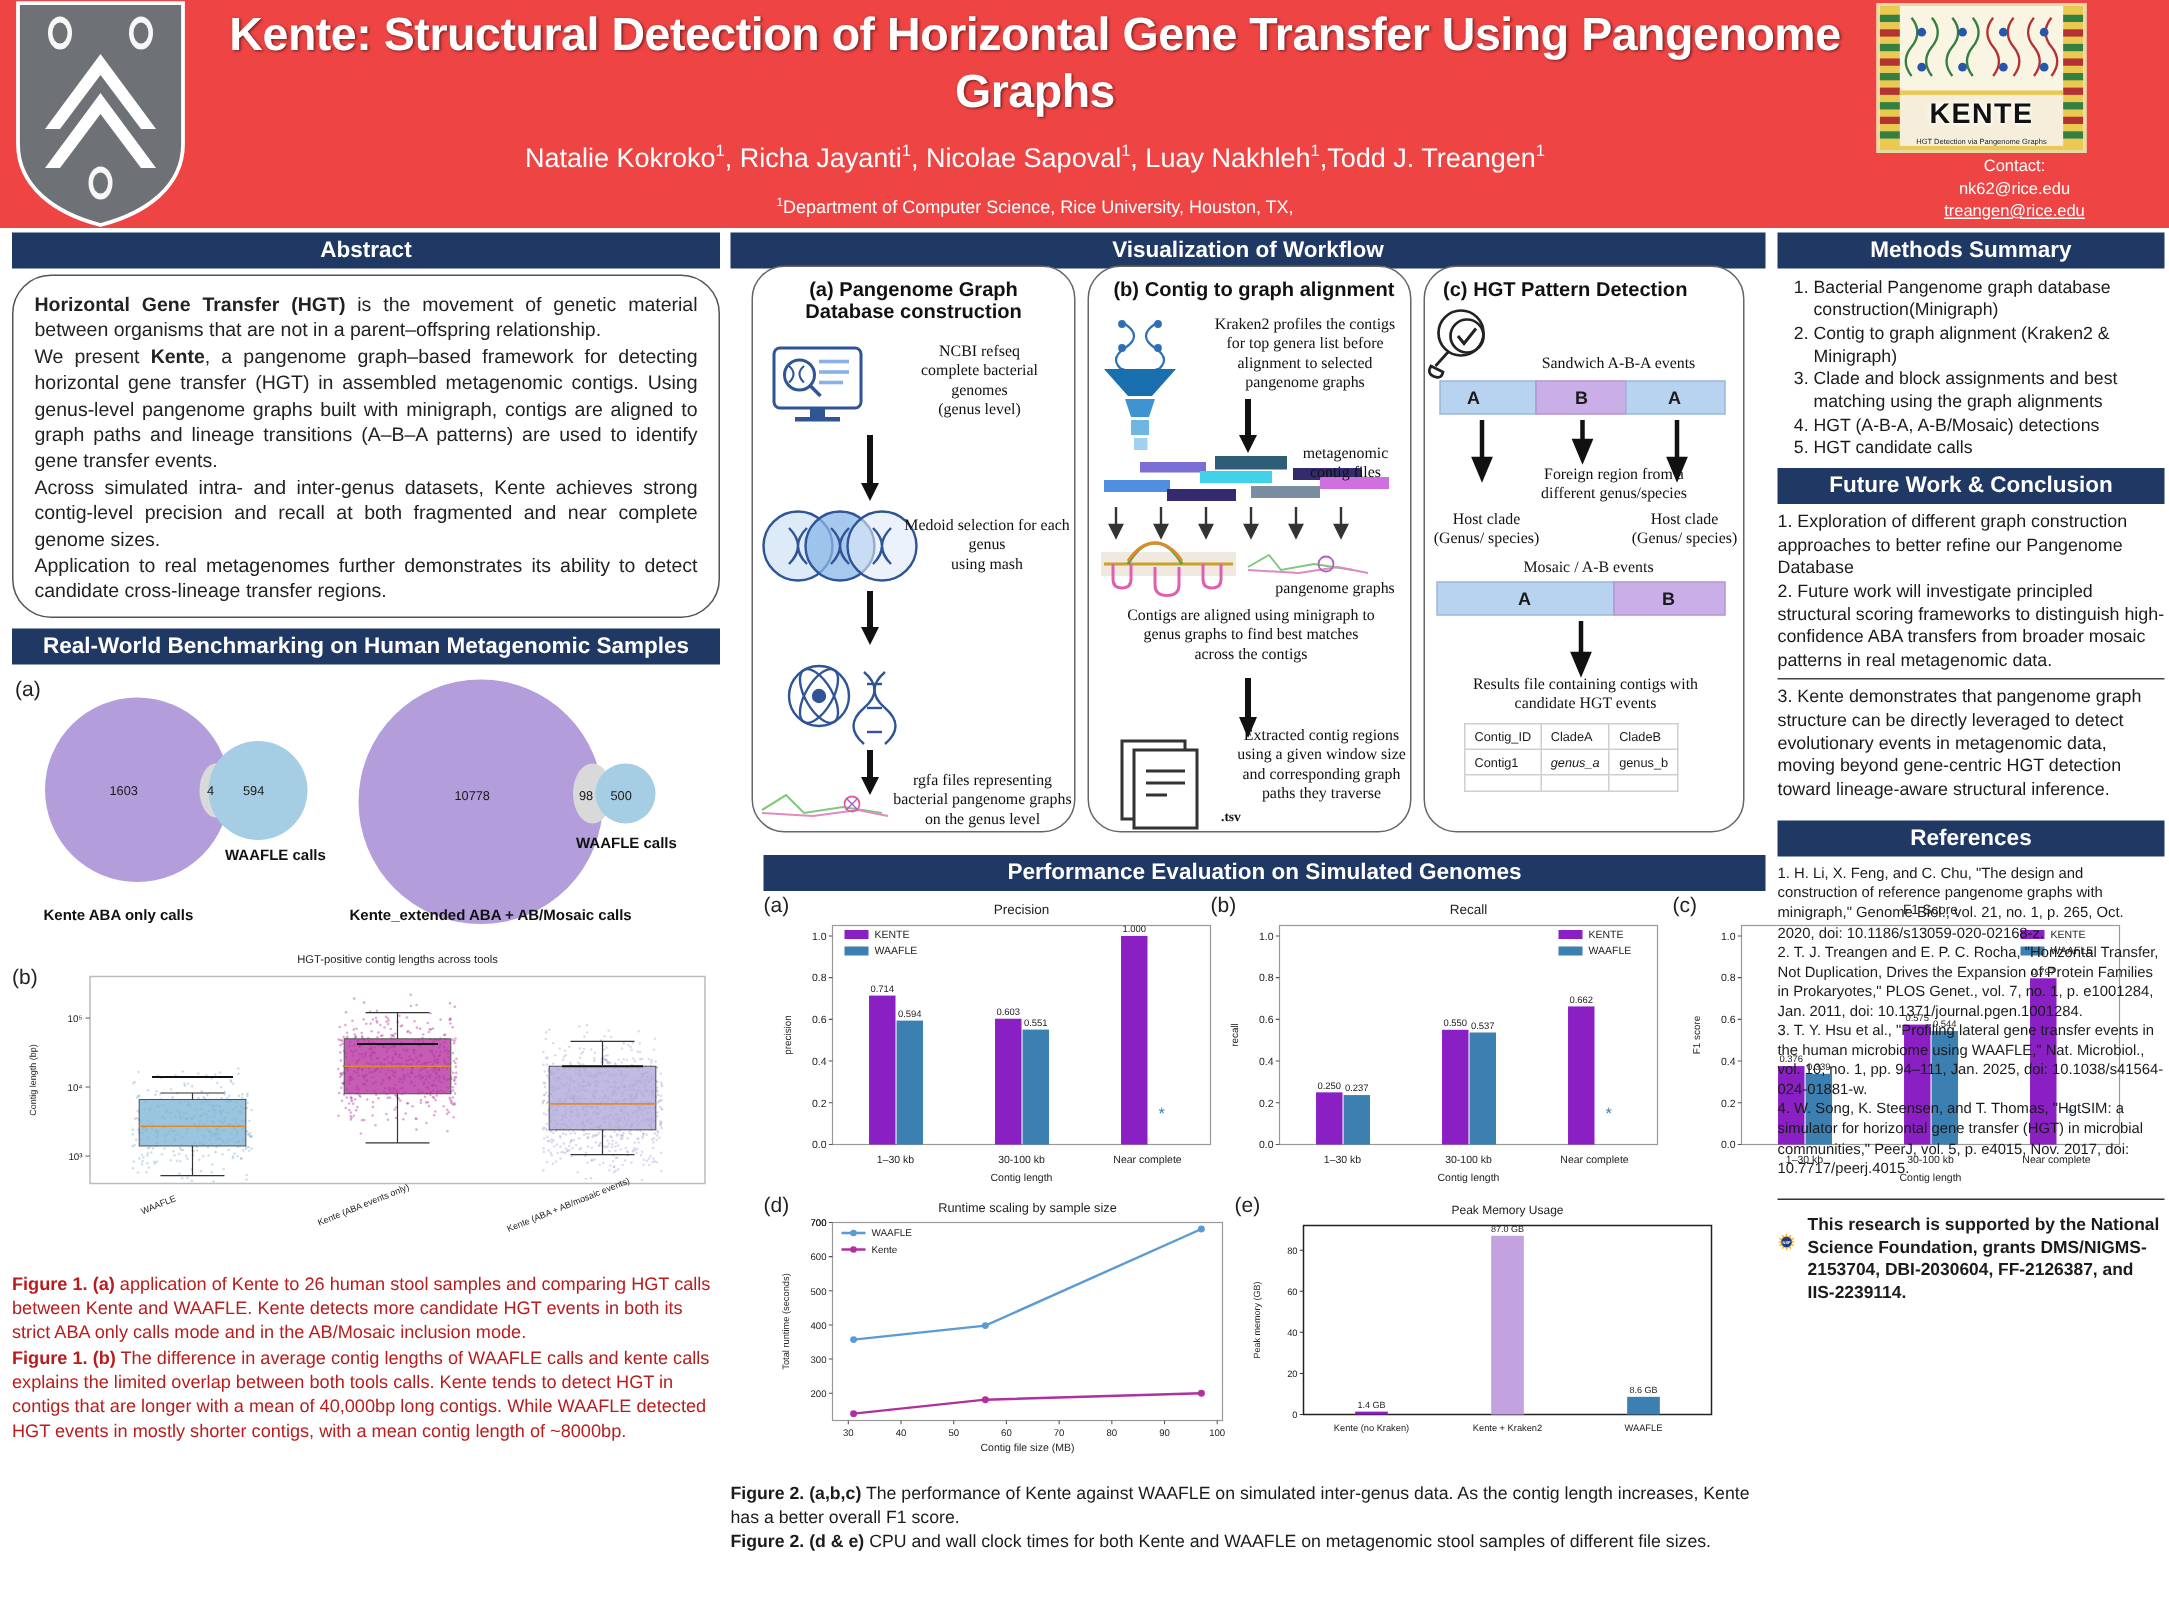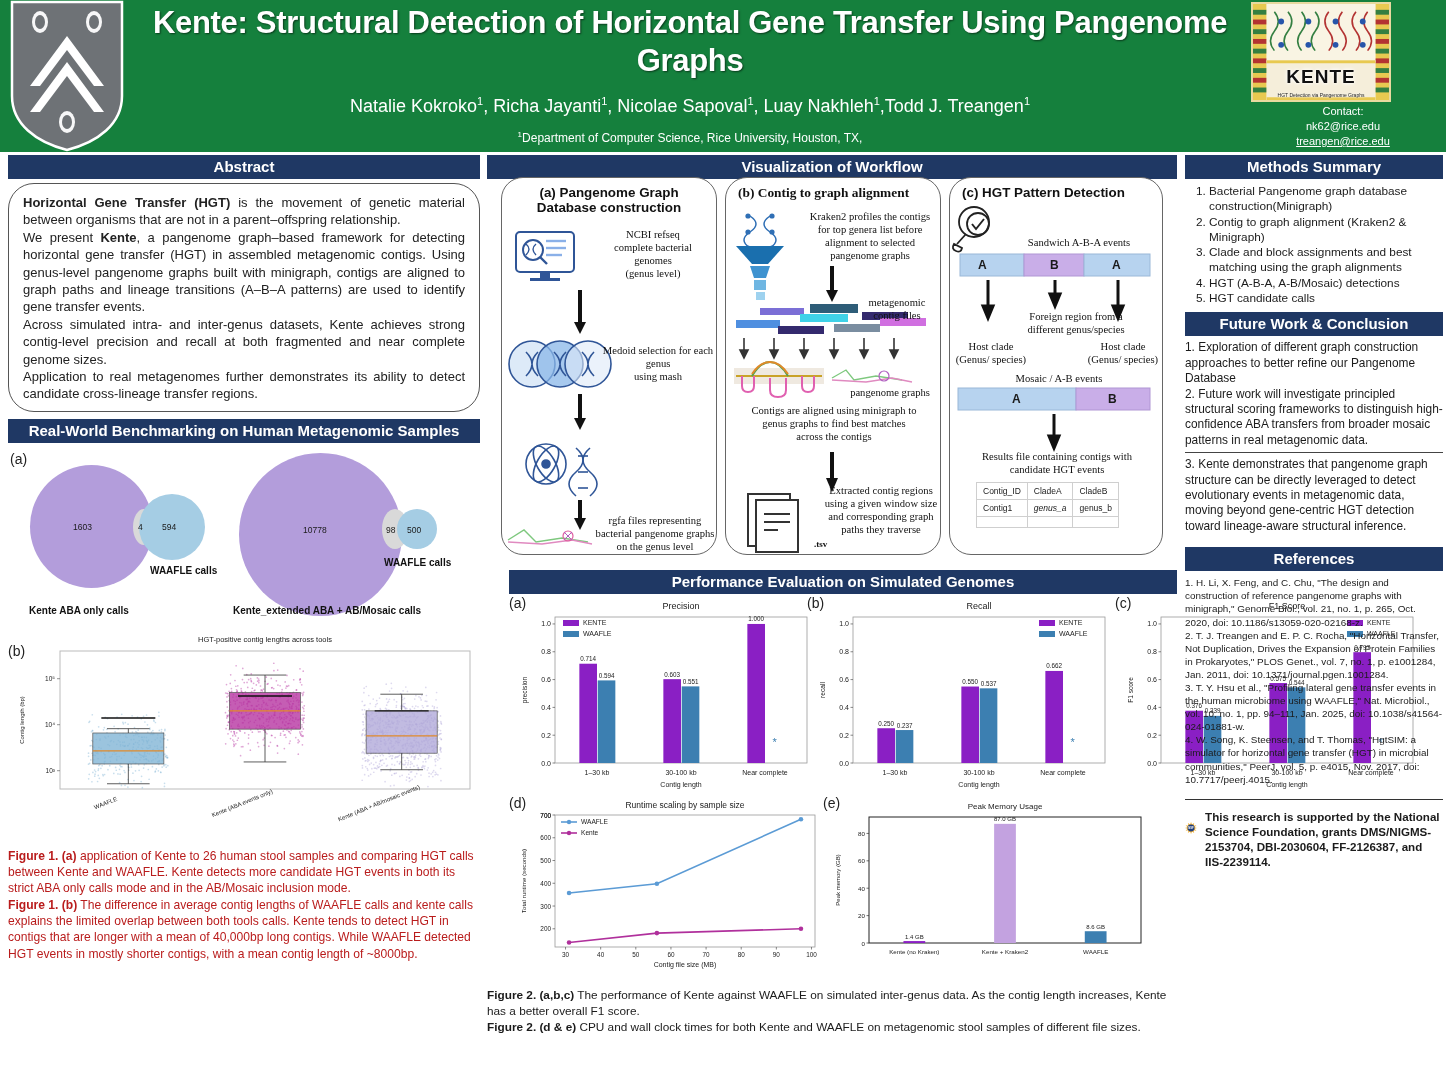"Kente: Structural Detection of" #header { background: #15803d -> #ef4444 }
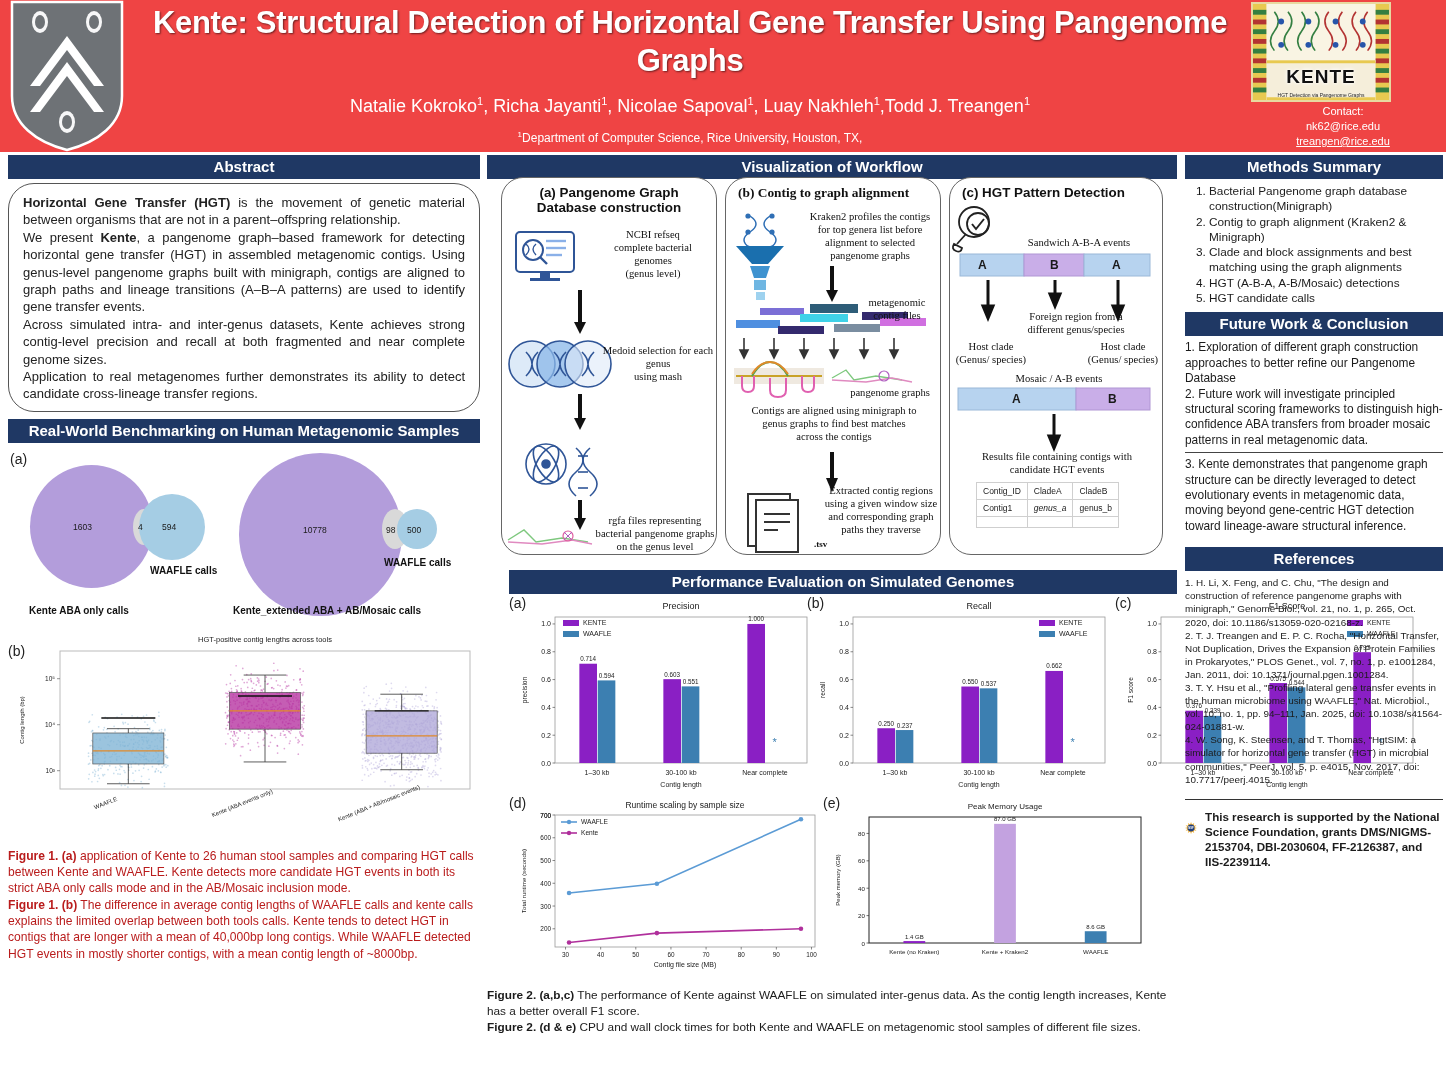"(b) Contig to graph alignment" div.wf-title { font-family: Liberation Serif, serif -> none; text-align: left -> center }
